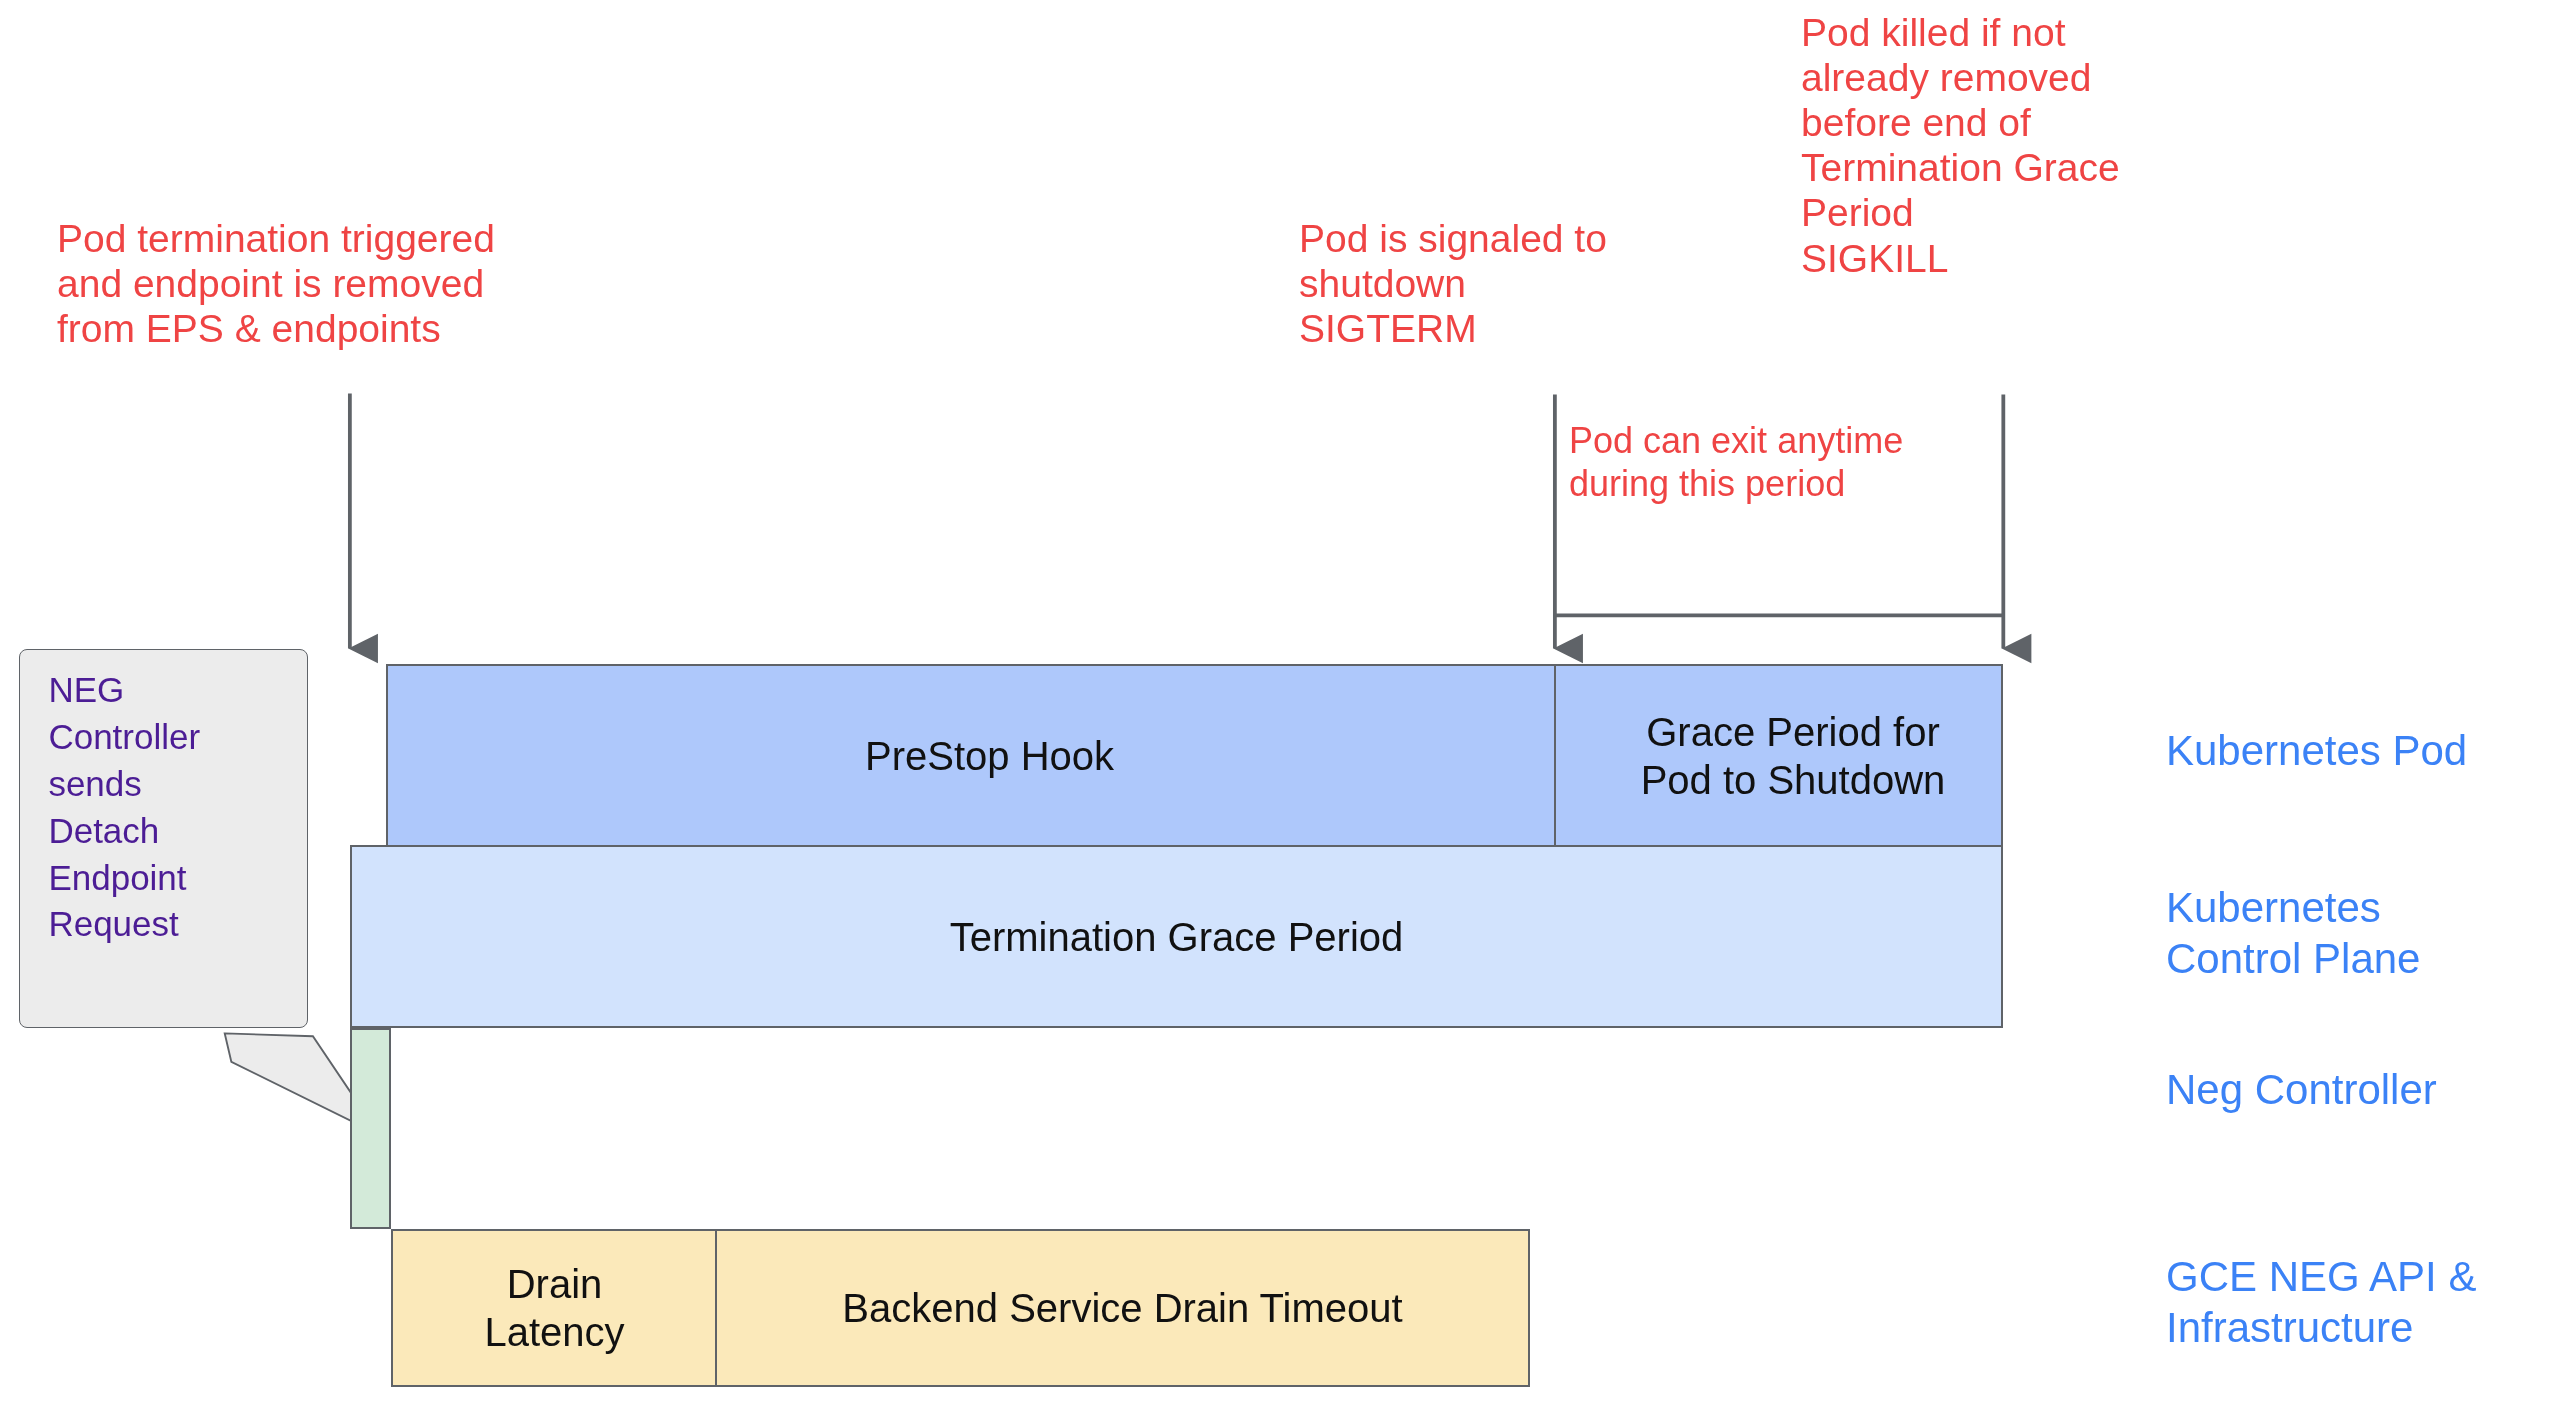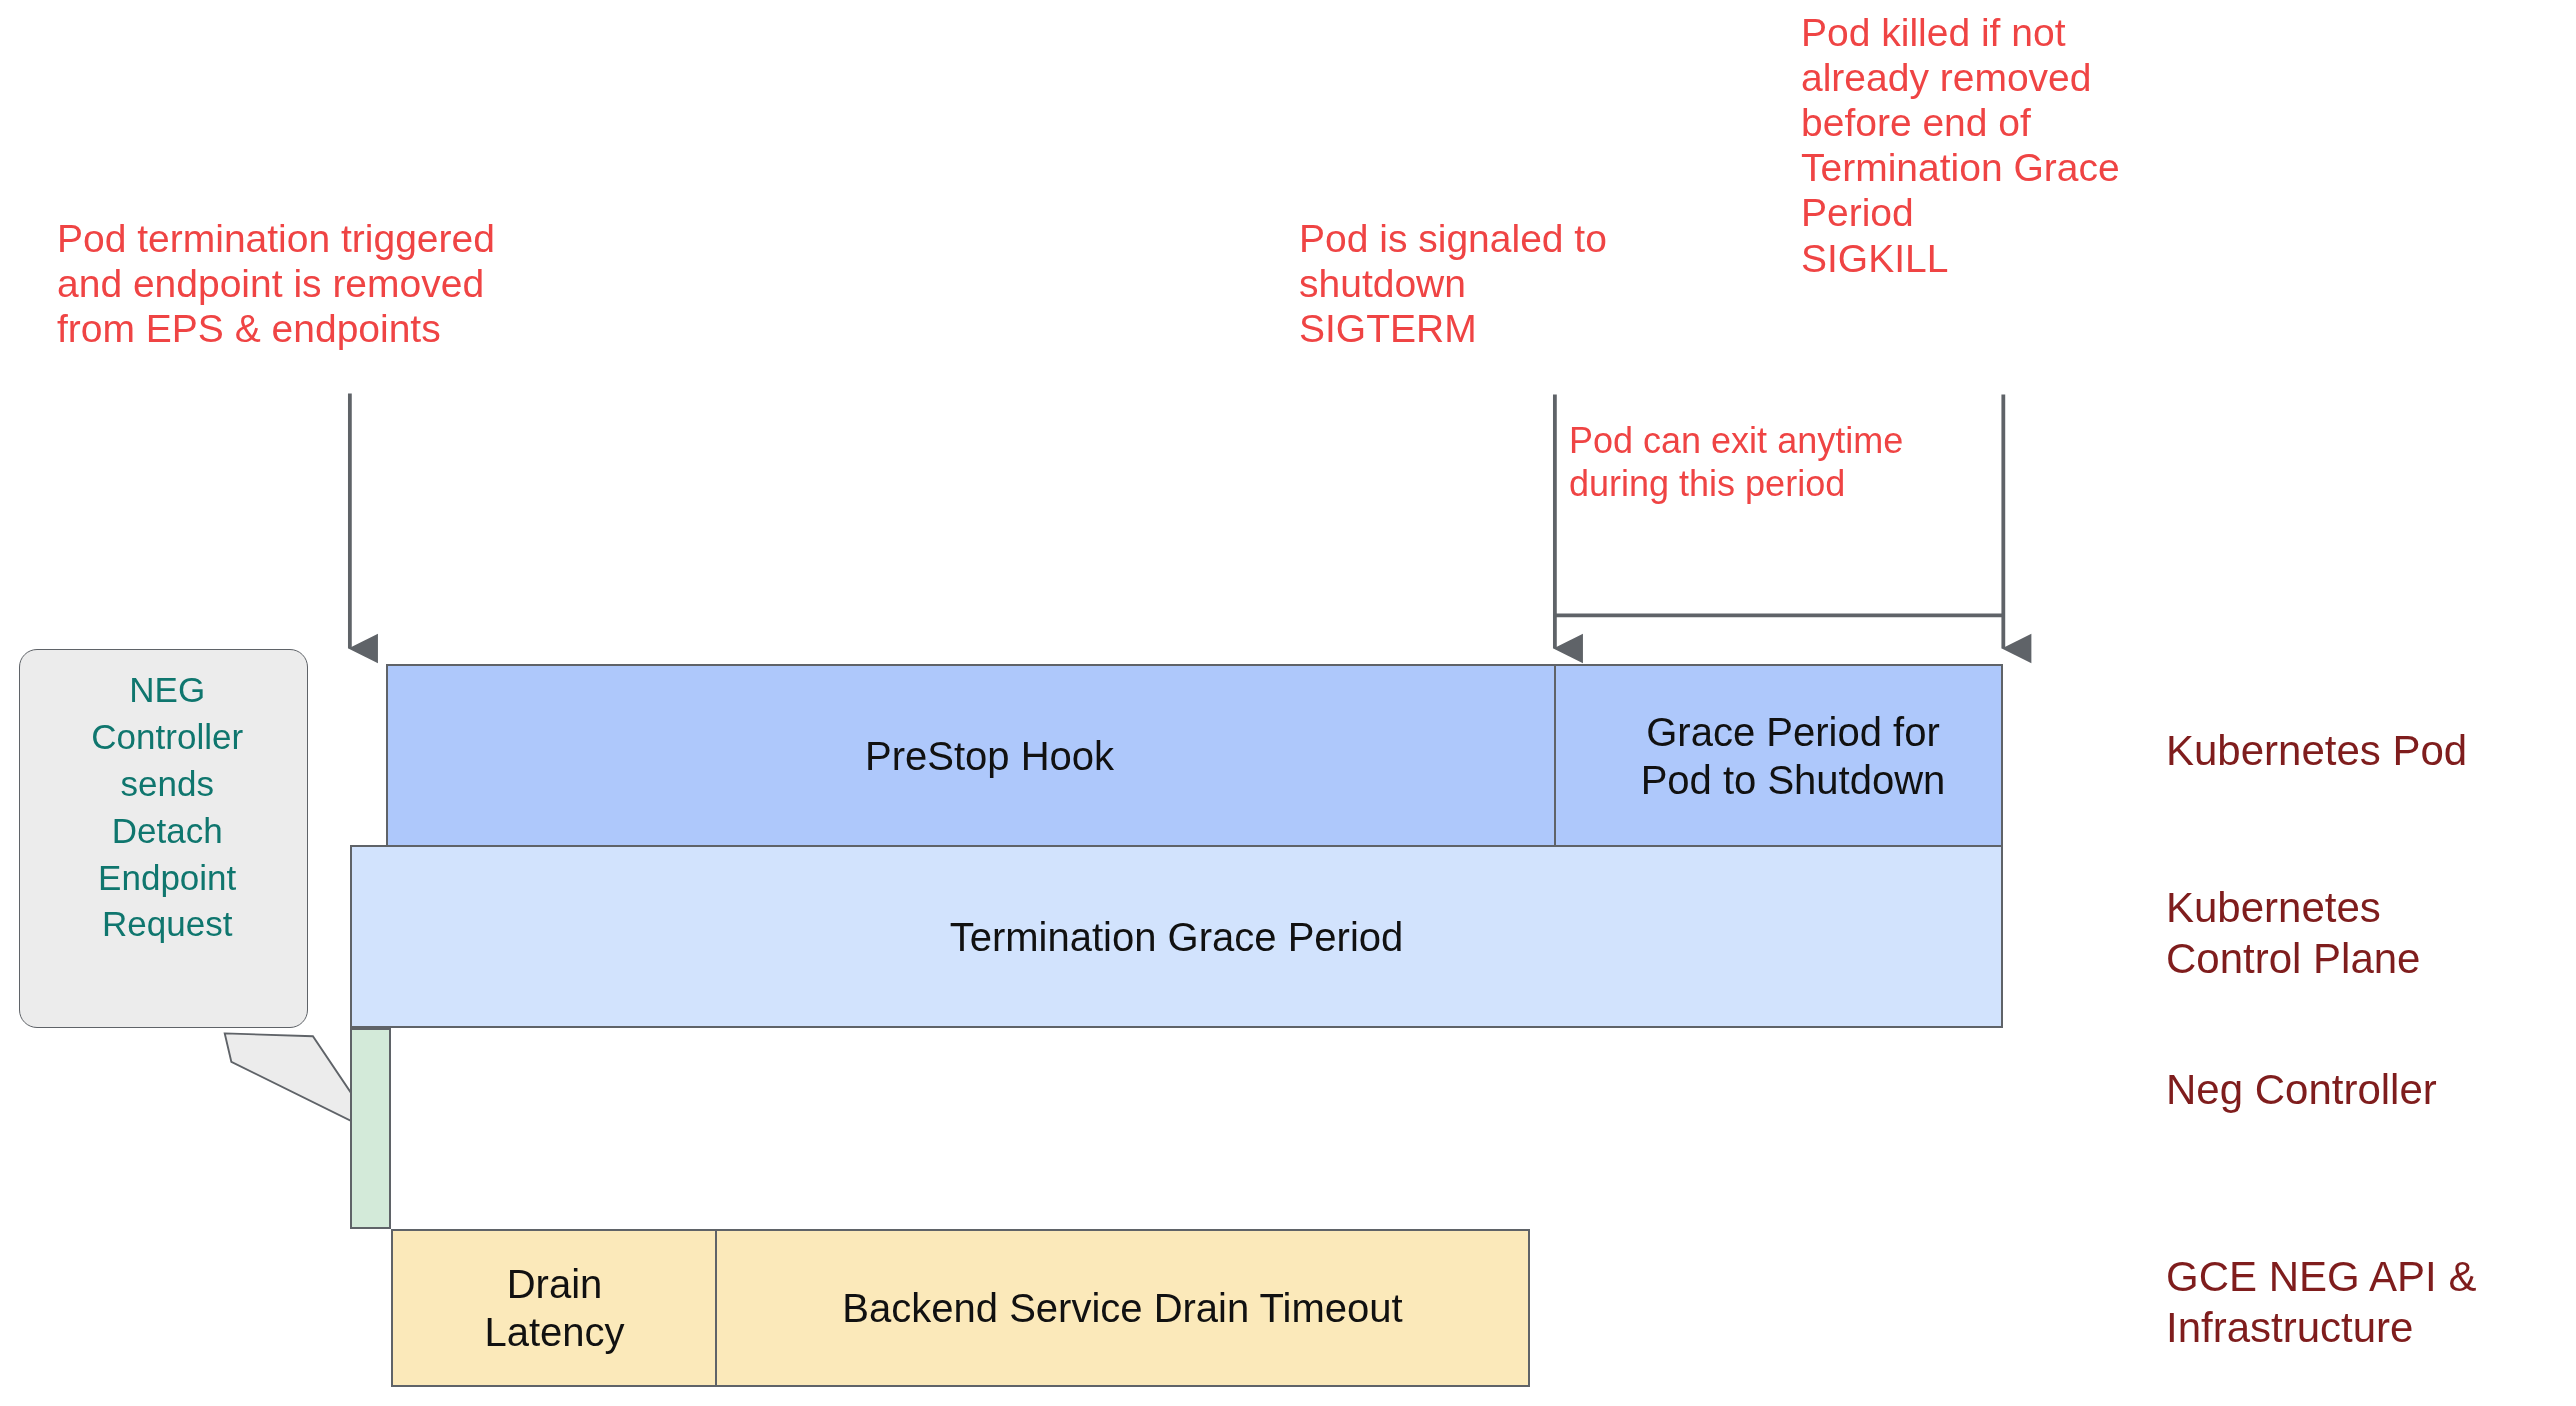"NEG" .callout { border-radius: 18px -> 8px; color: #0f766e -> #4c1d95; text-align: center -> none }
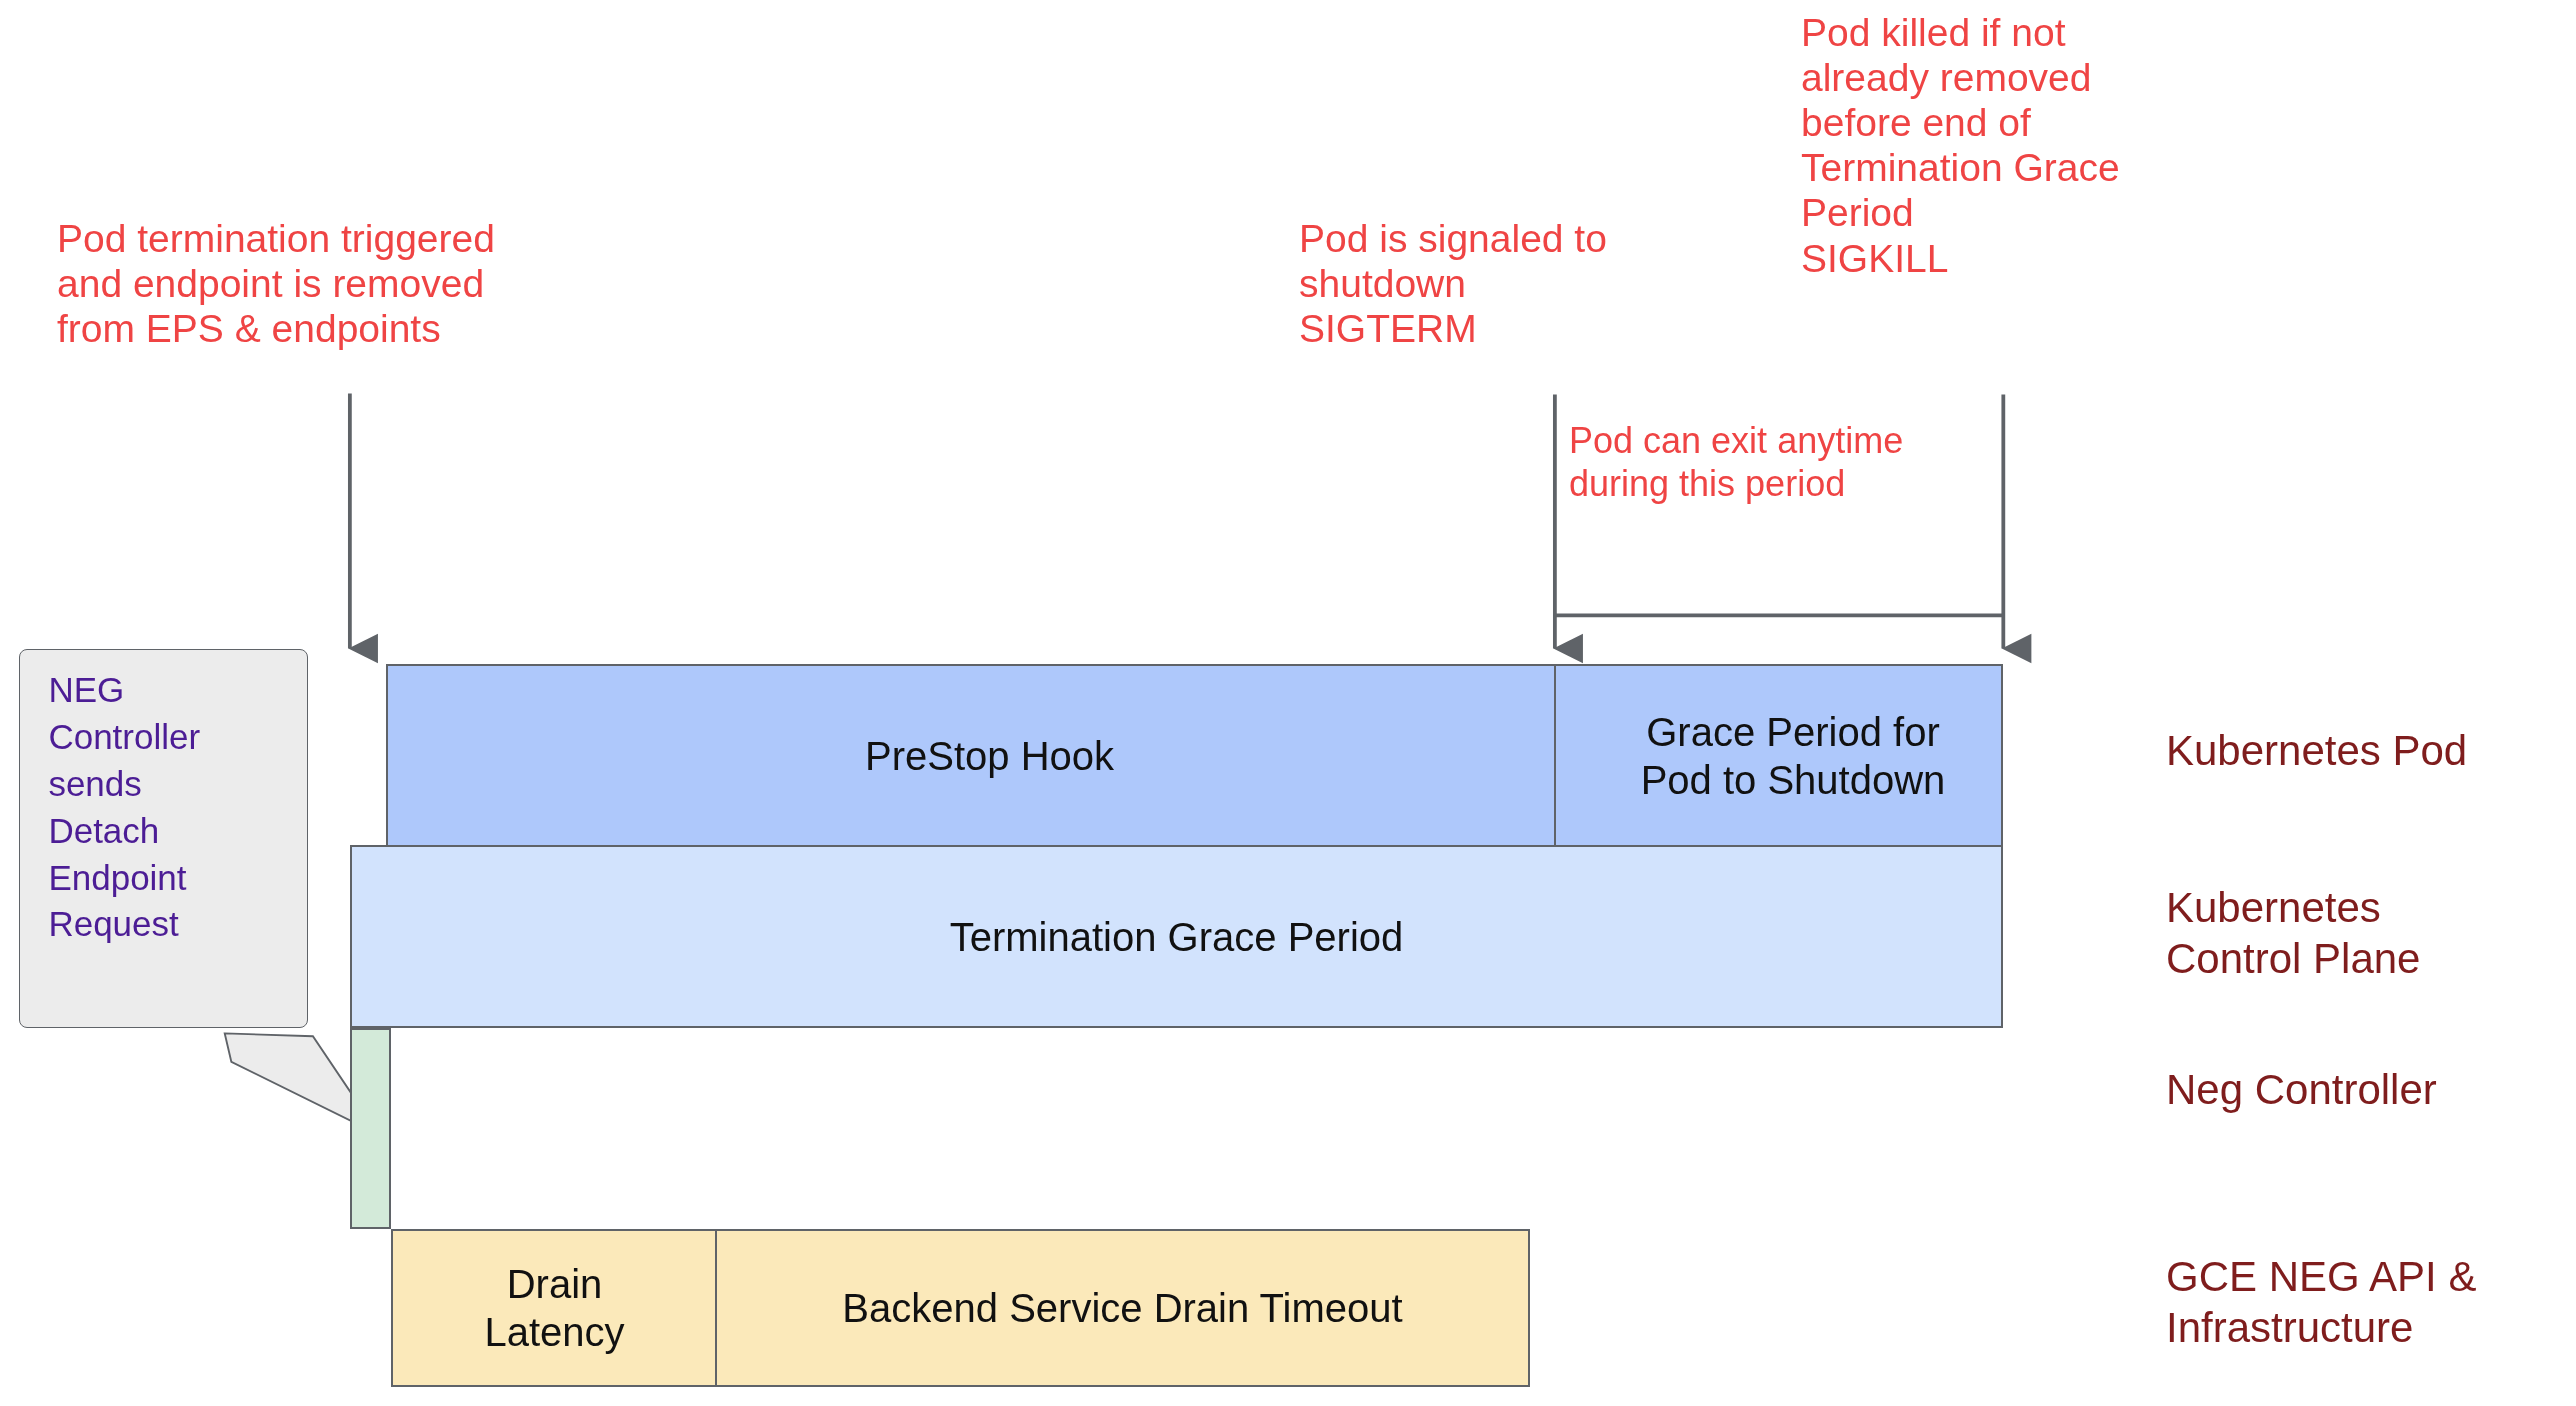"Kubernetes Pod" .lane-label { color: #7f1d1d -> #3b82f6 }
